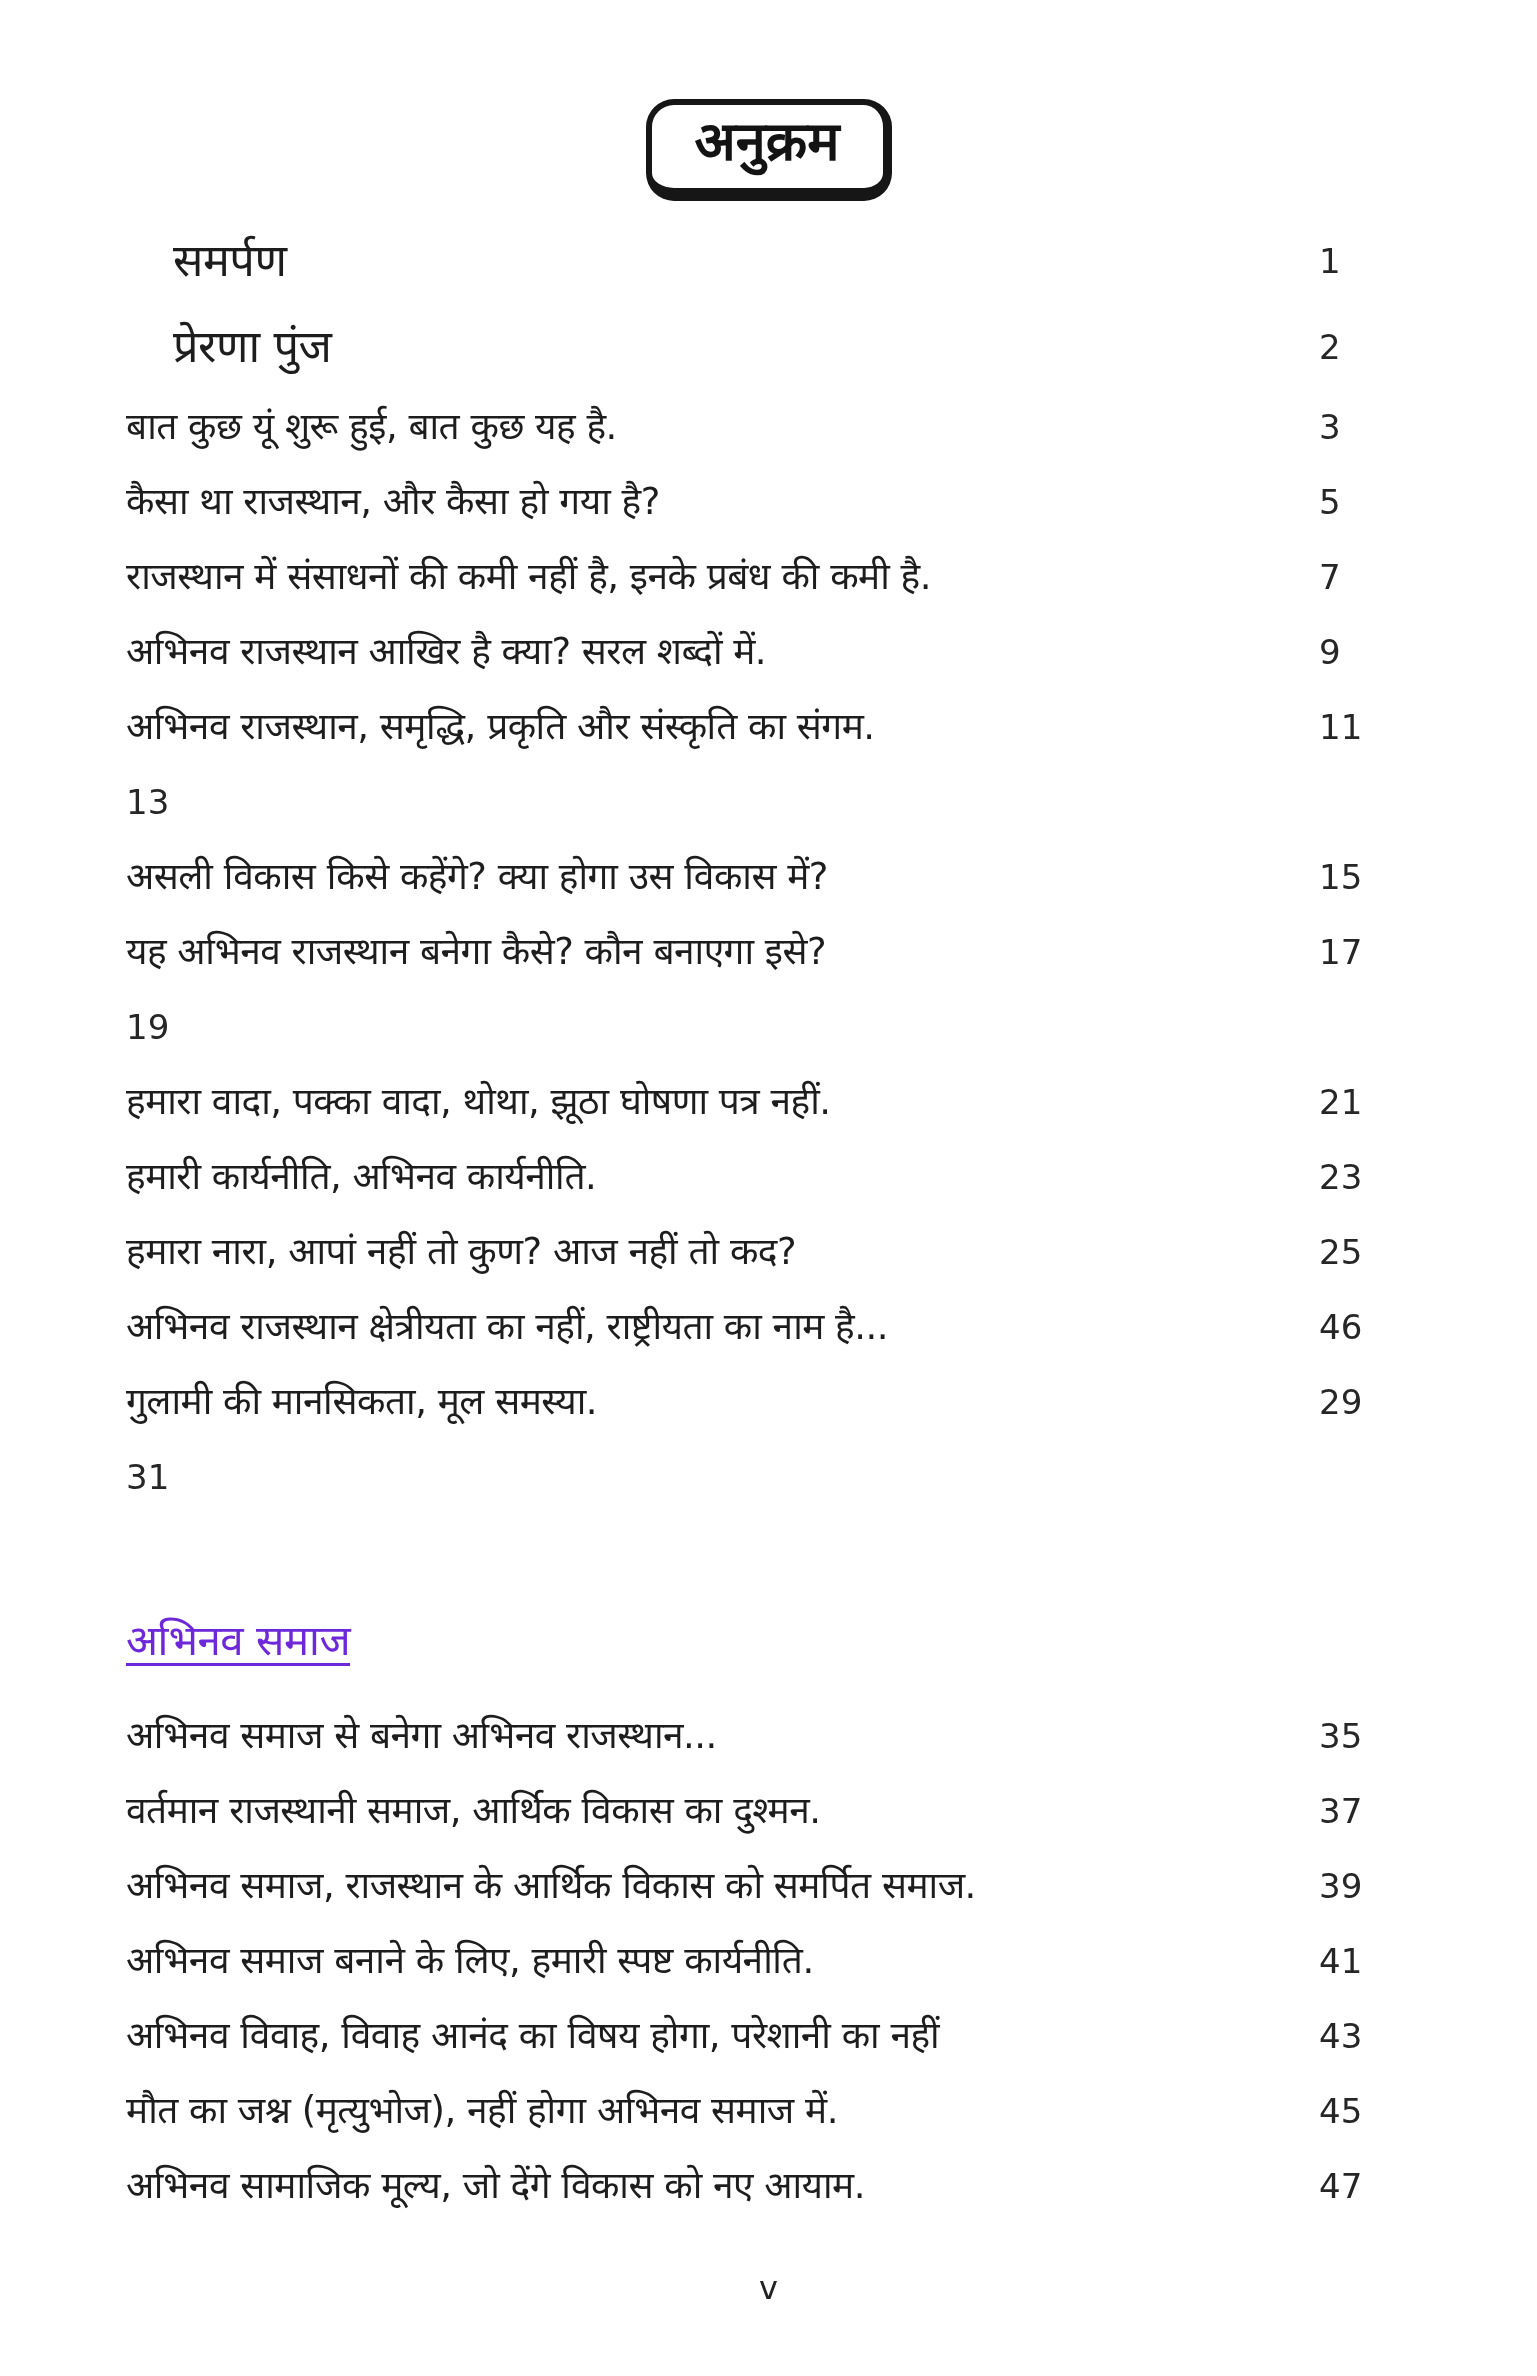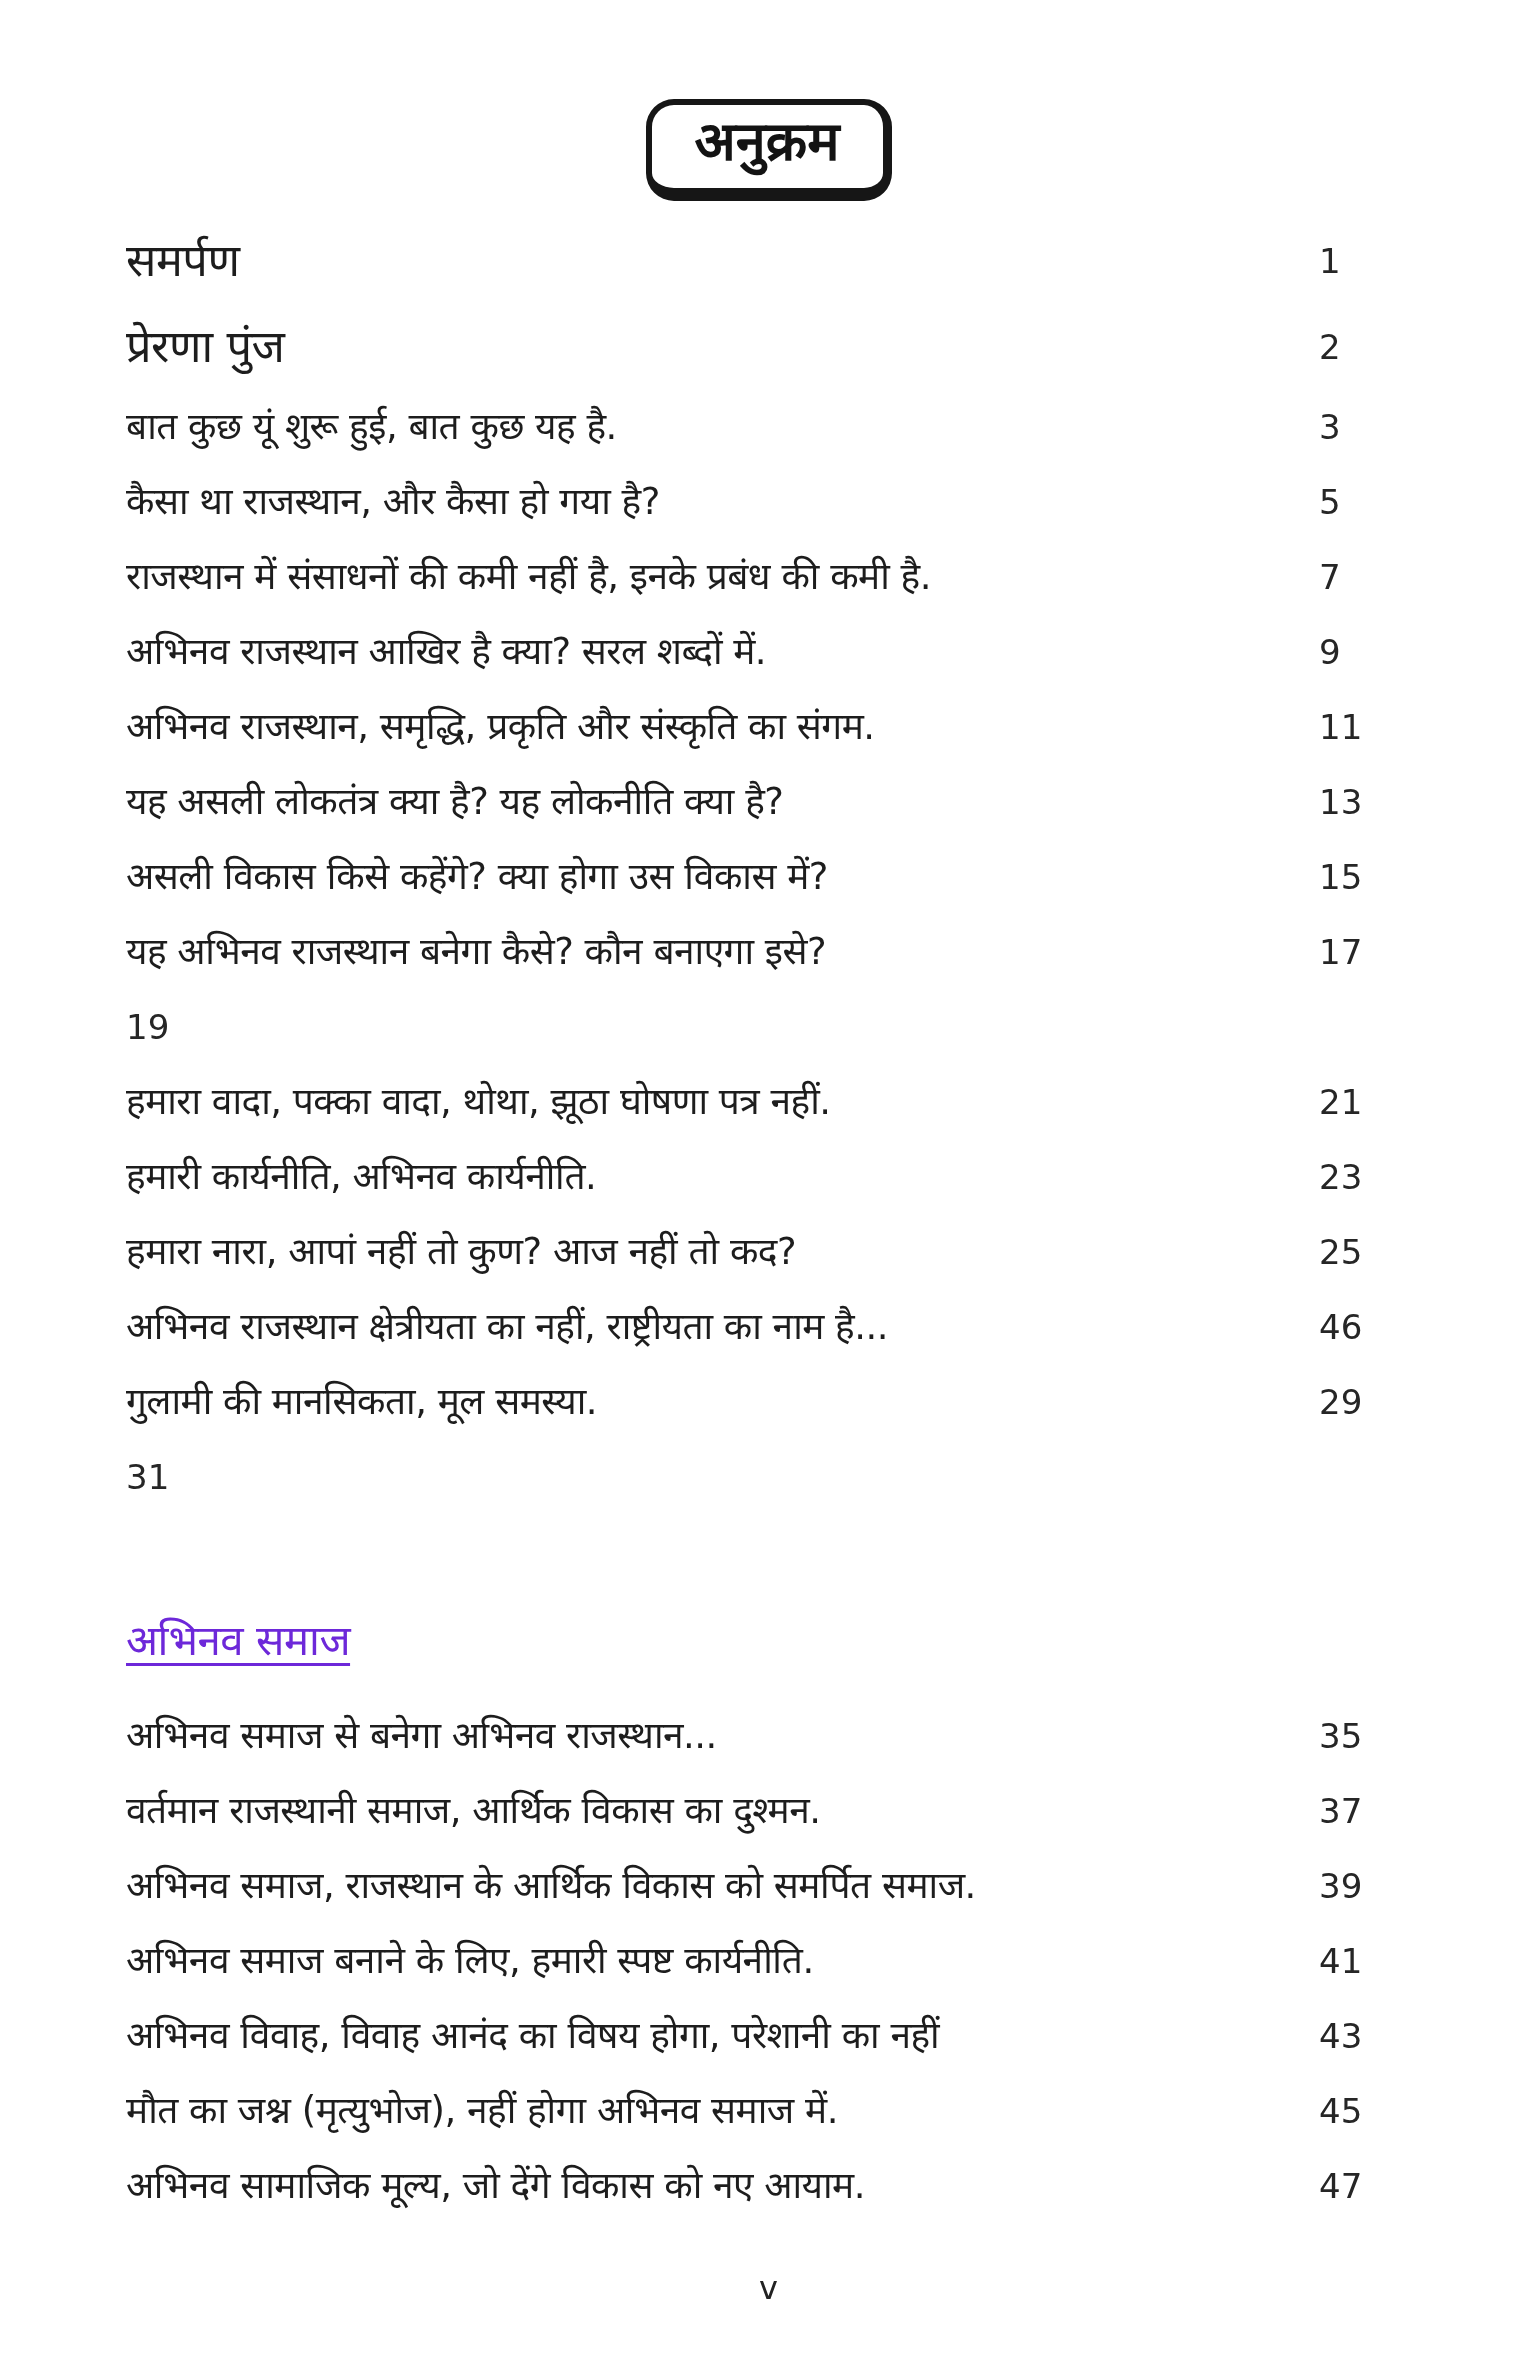"समर्पण" .toc-row.emphasis { margin-left: none -> 47px }
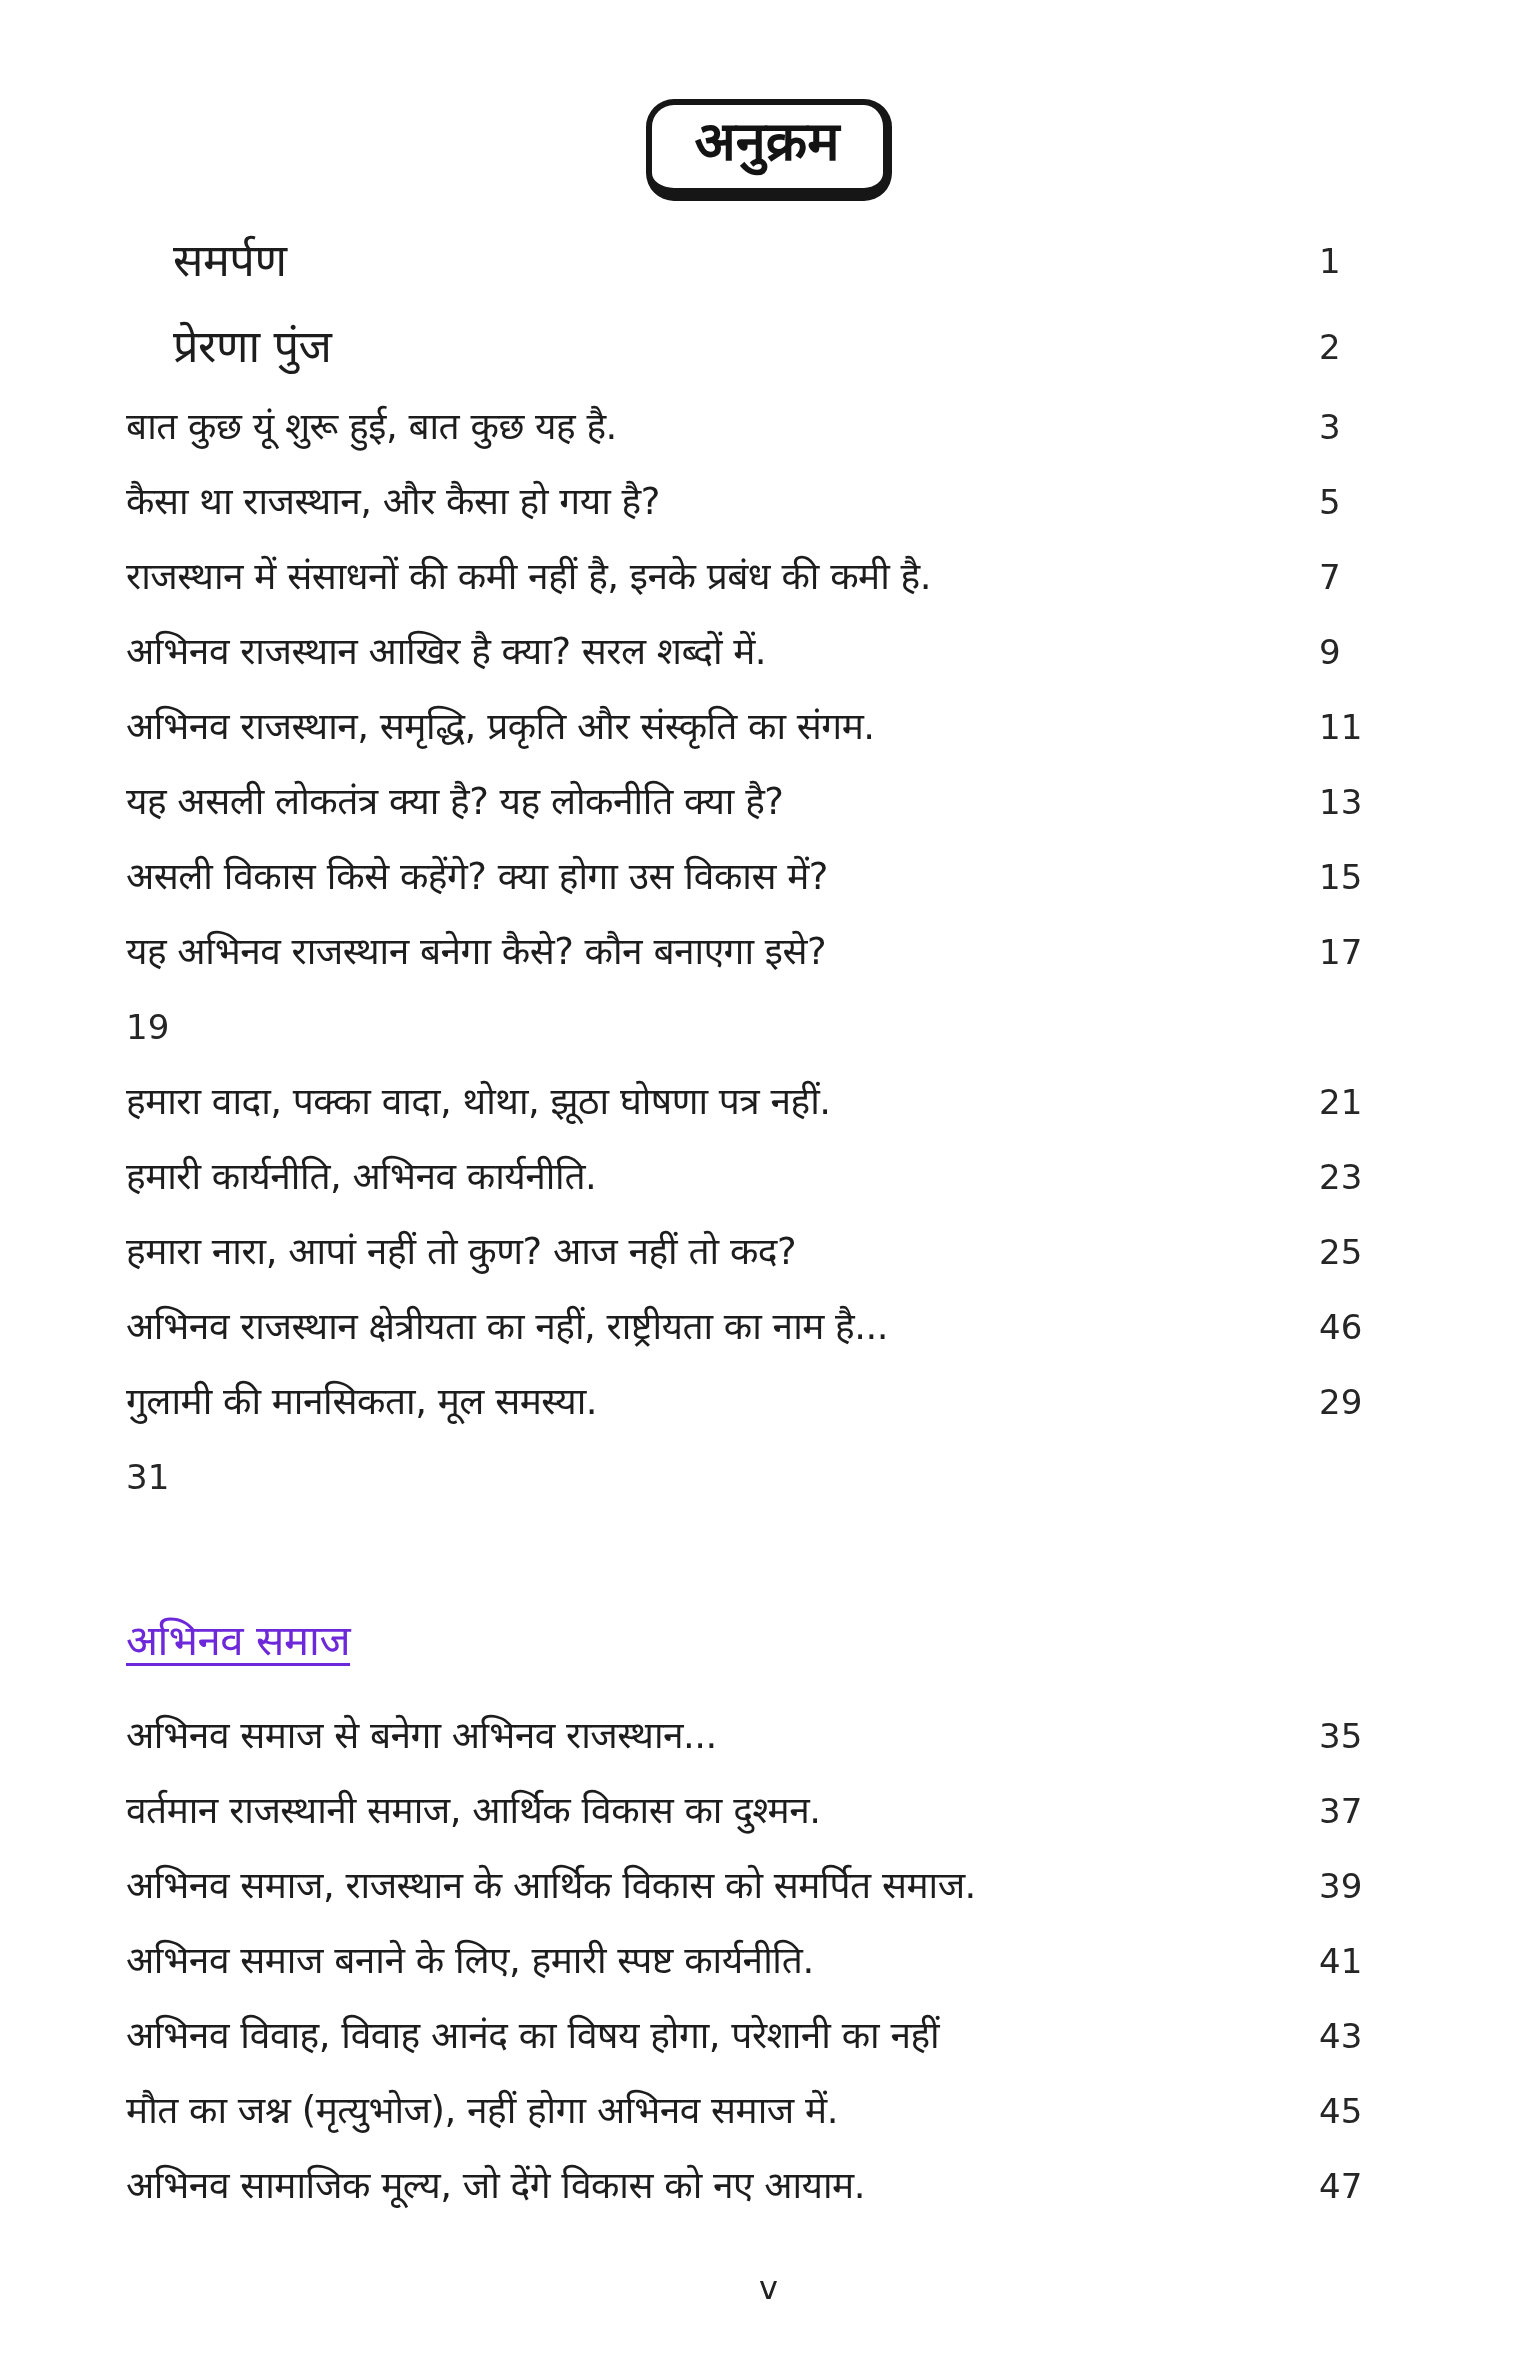"यह असली लोकतंत्र क्या है?" span.row-title { html: <span>यह असली लोकतंत्र क्या है? यह लोकनीति क्या है?</span> -> none }
